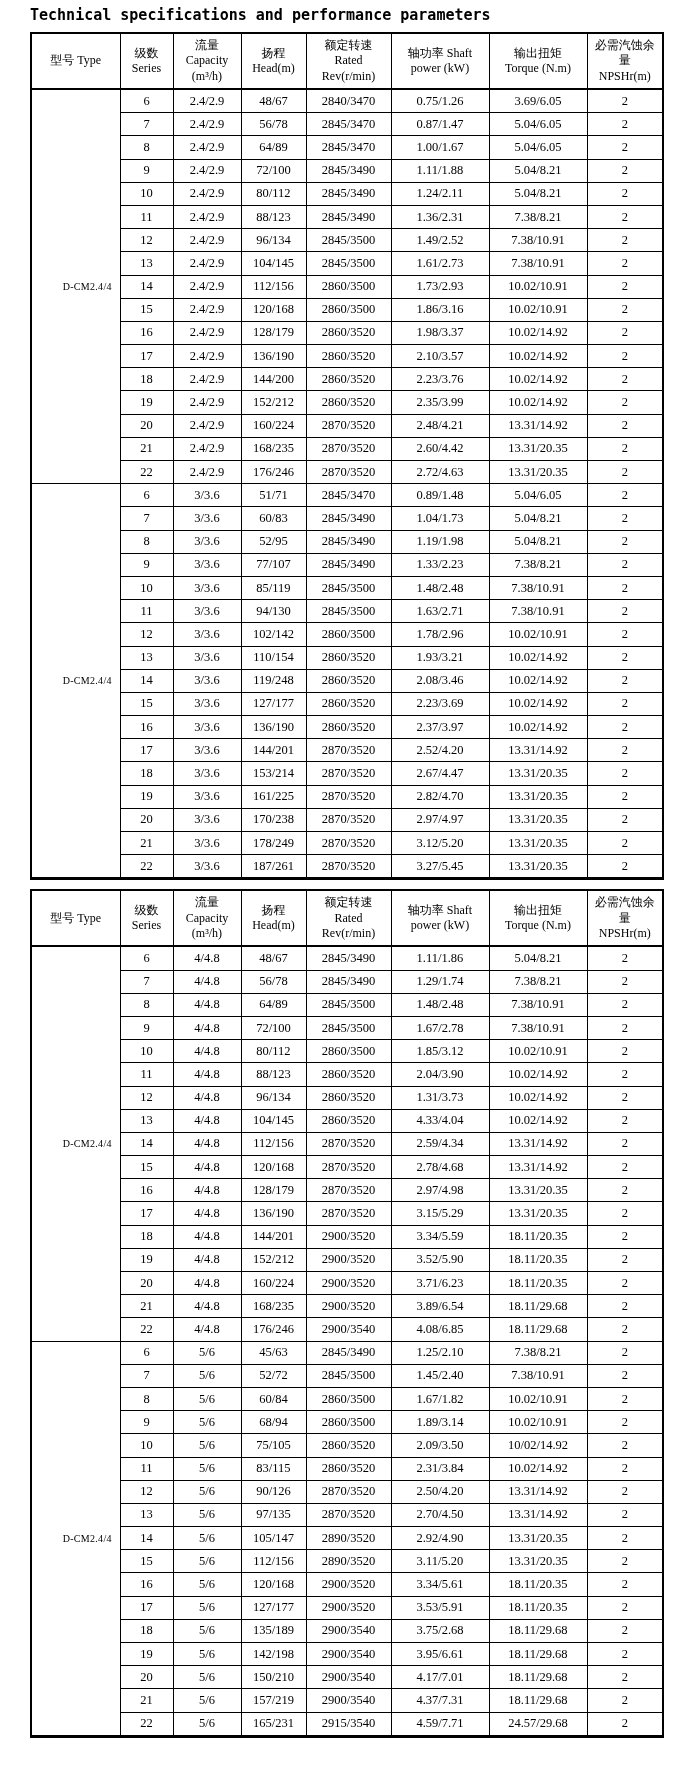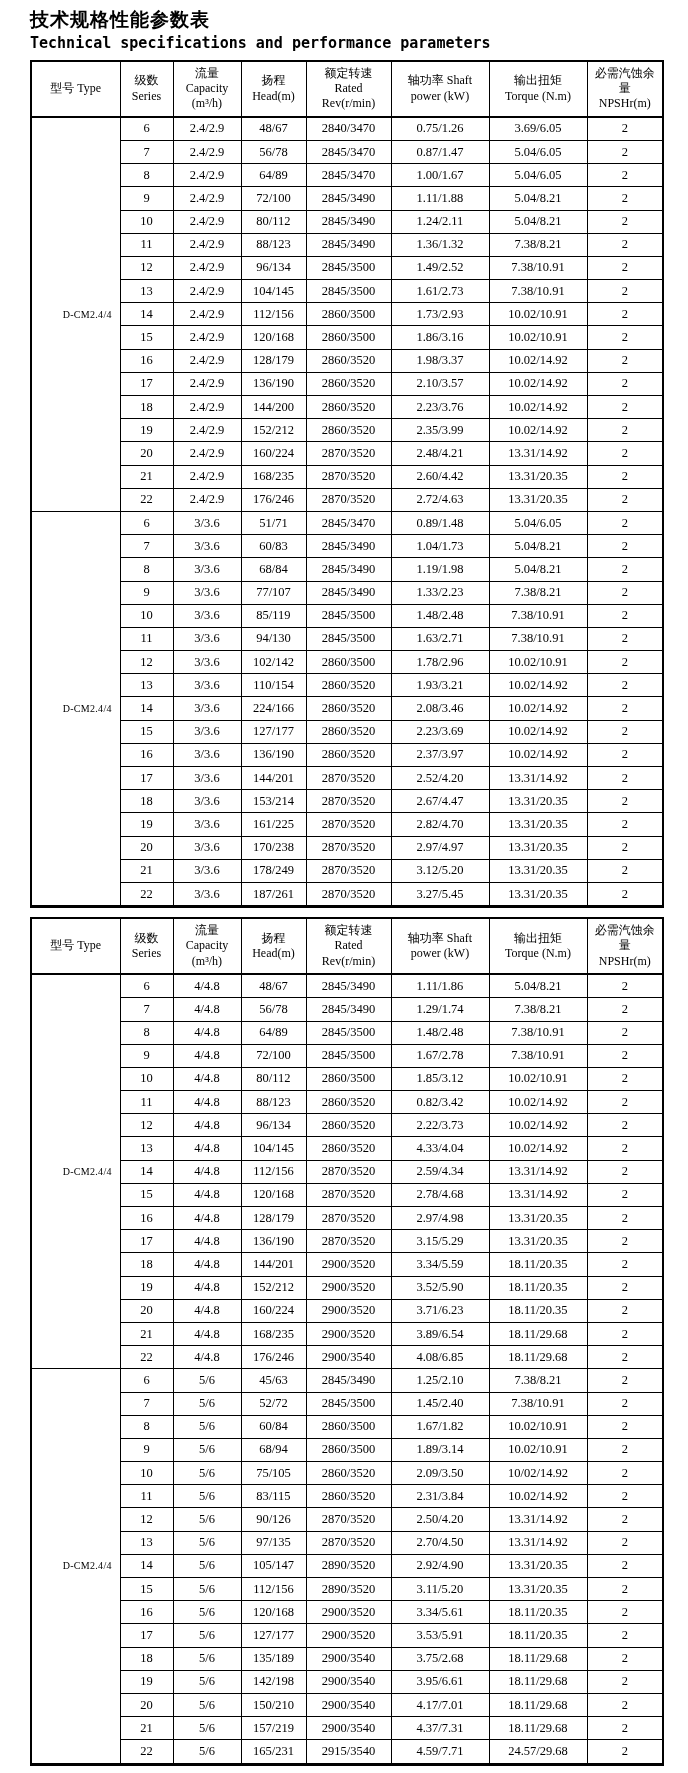"技术规格性能参数表" h1.title-zh { html: <h1>技术规格性能参数表</h1> -> none }
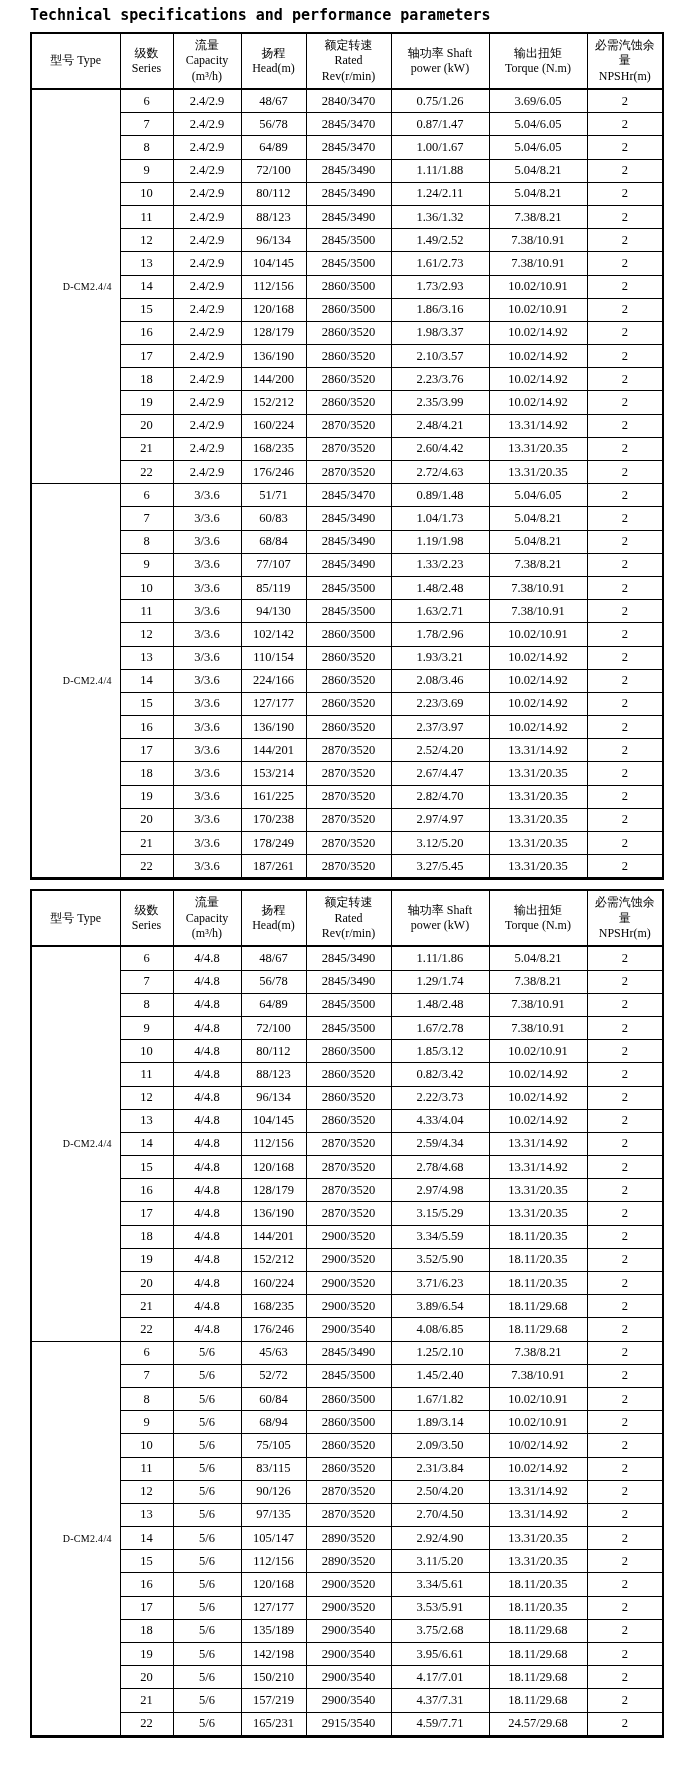"1.36/1.32" td { text: 1.36/1.32 -> 1.36/2.31 }
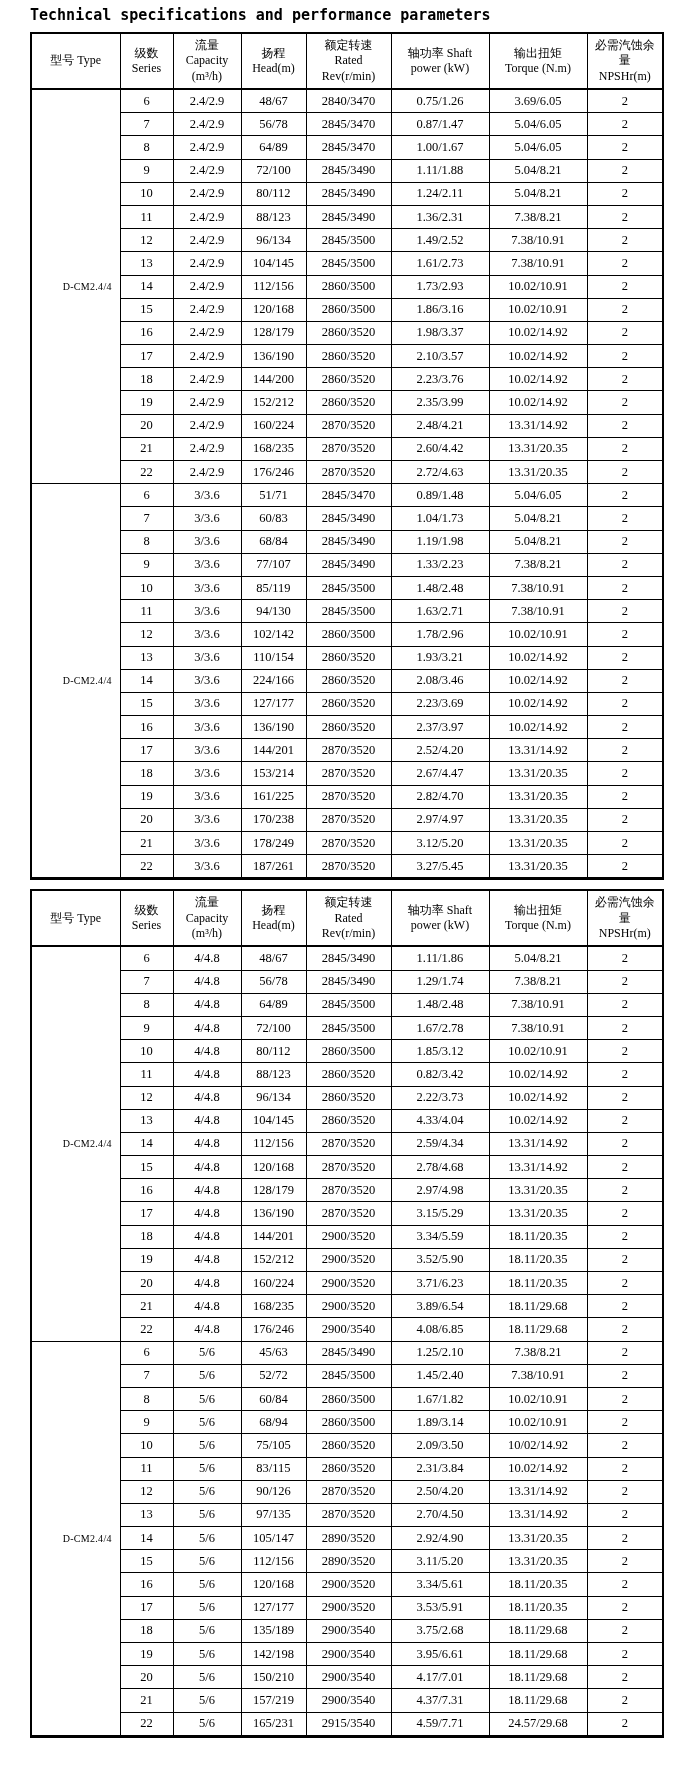"68/84" td { text: 68/84 -> 52/95 }
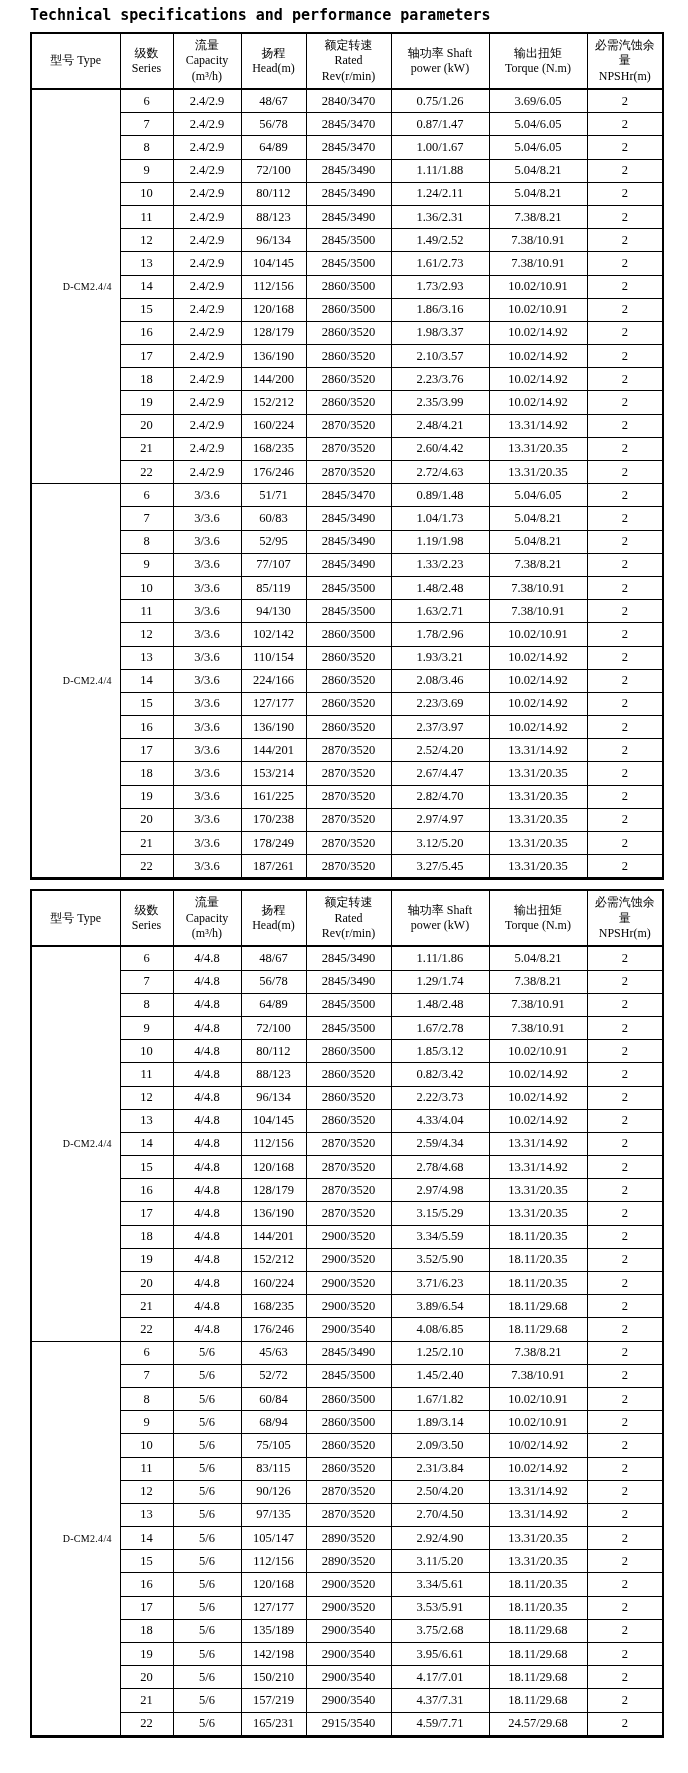"224/166" td { text: 224/166 -> 119/248 }
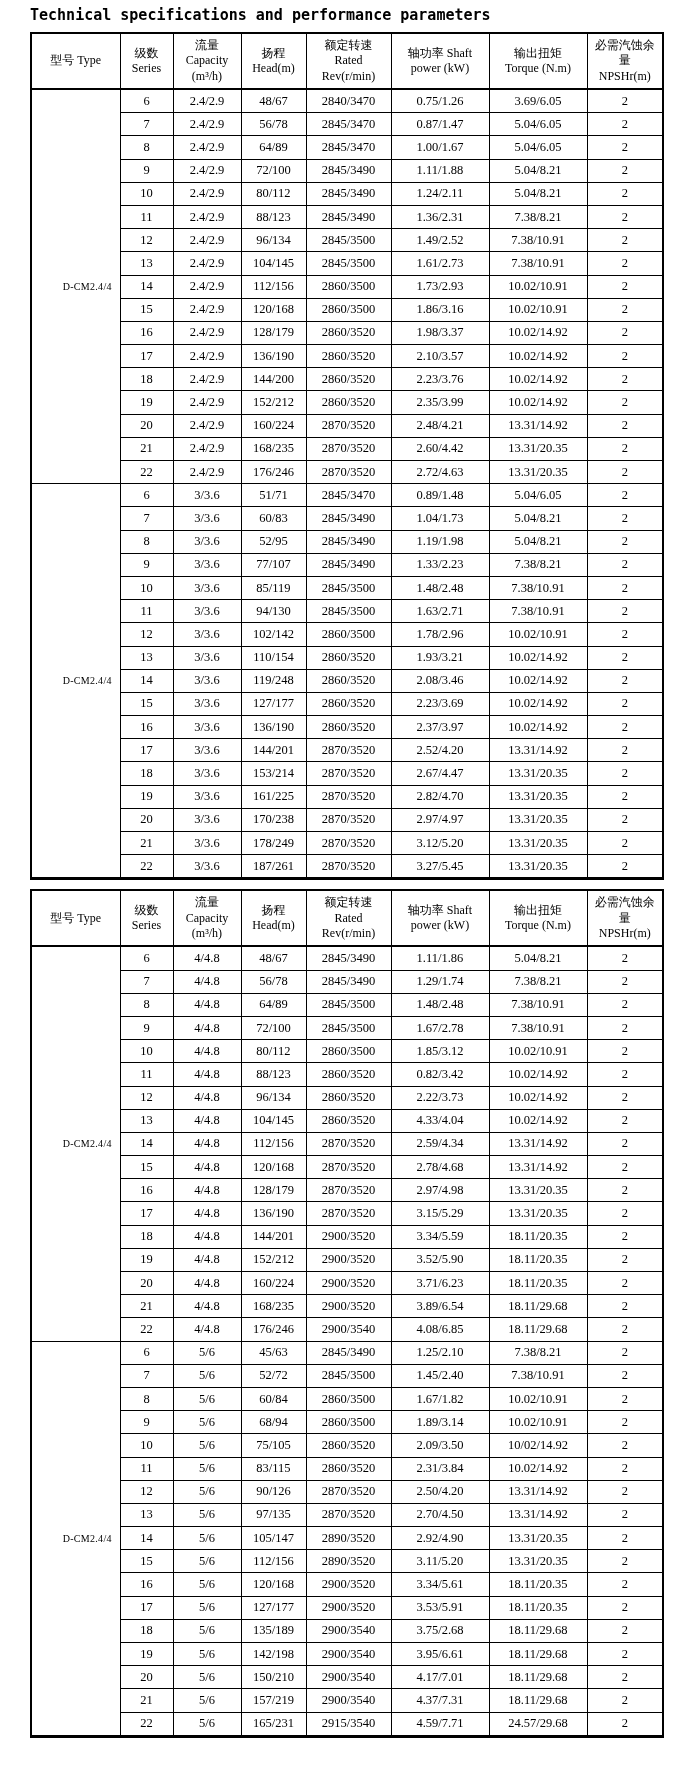"0.82/3.42" td { text: 0.82/3.42 -> 2.04/3.90 }
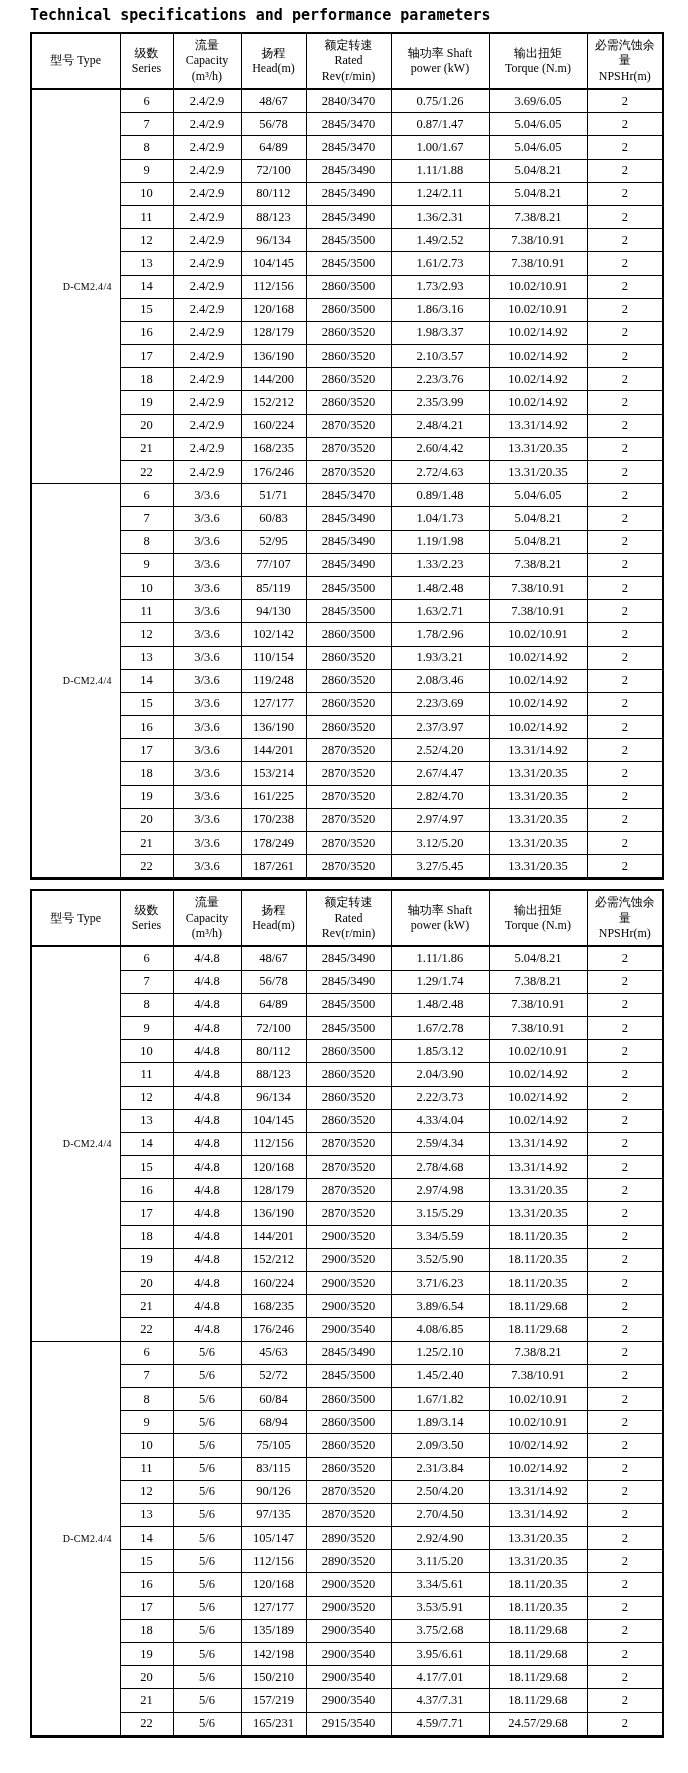"2.22/3.73" td { text: 2.22/3.73 -> 1.31/3.73 }
